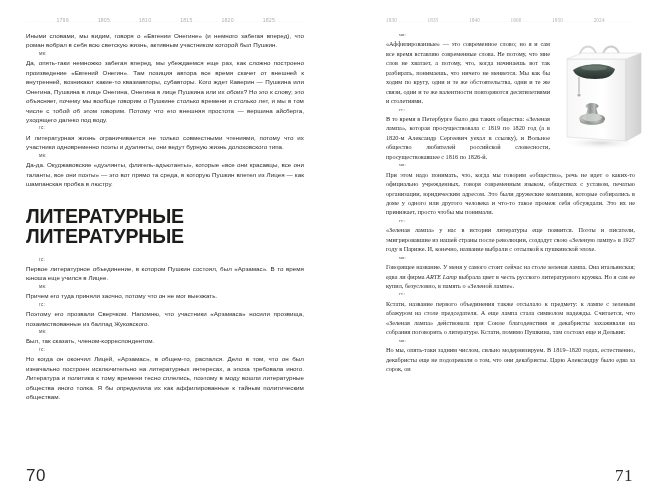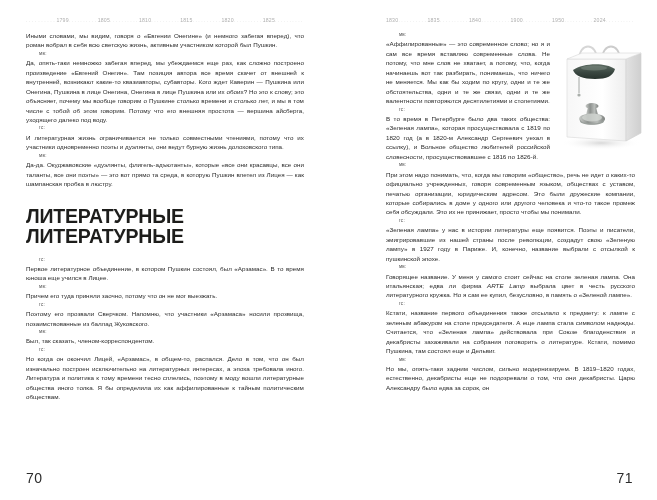"70" .folio { font-size: 14px -> 17px }
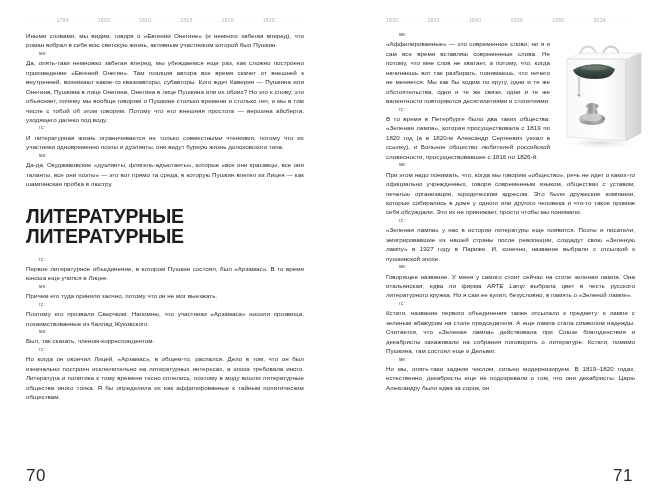"71" .page-right { font-family: none -> Liberation Serif, serif }
